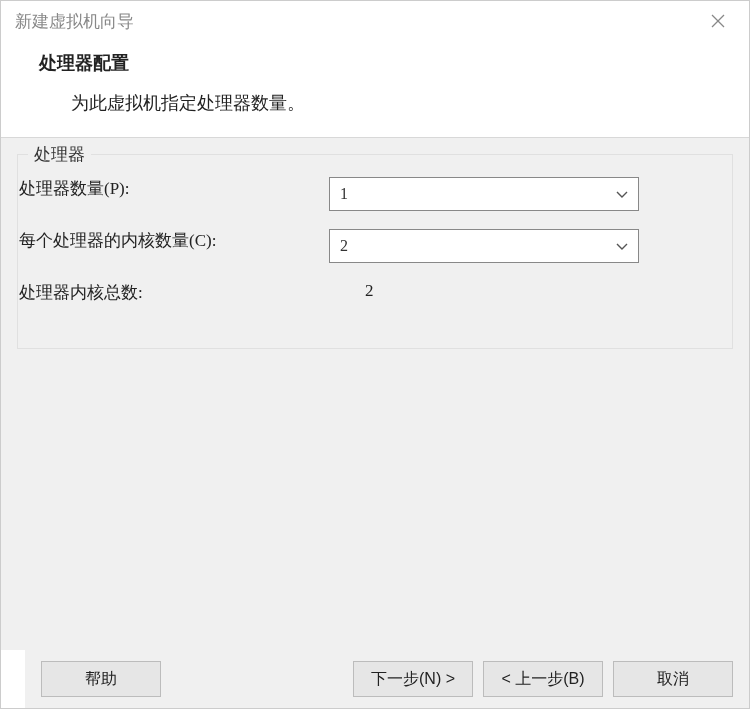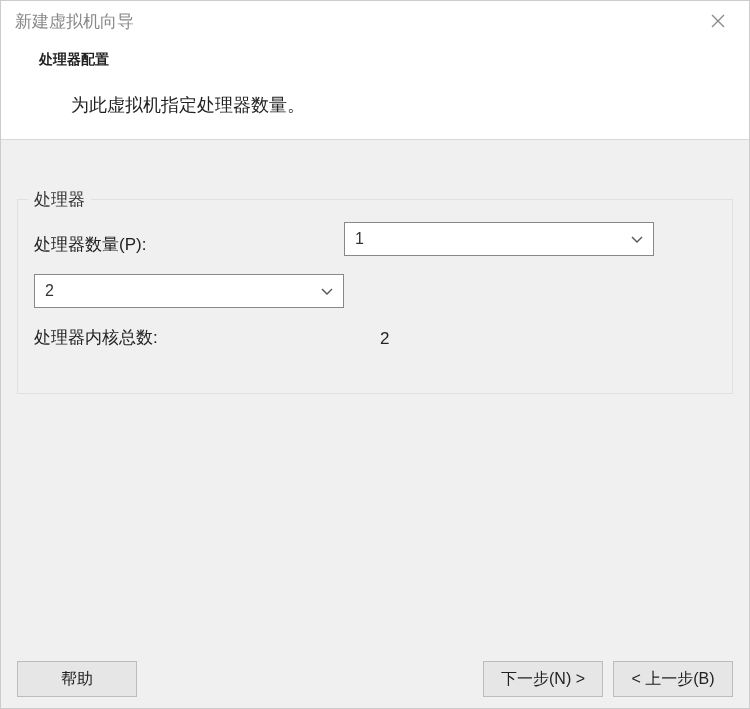"处理器配置" .header-title { font-size: 14px -> 18px; margin-bottom: 24px -> 16px }
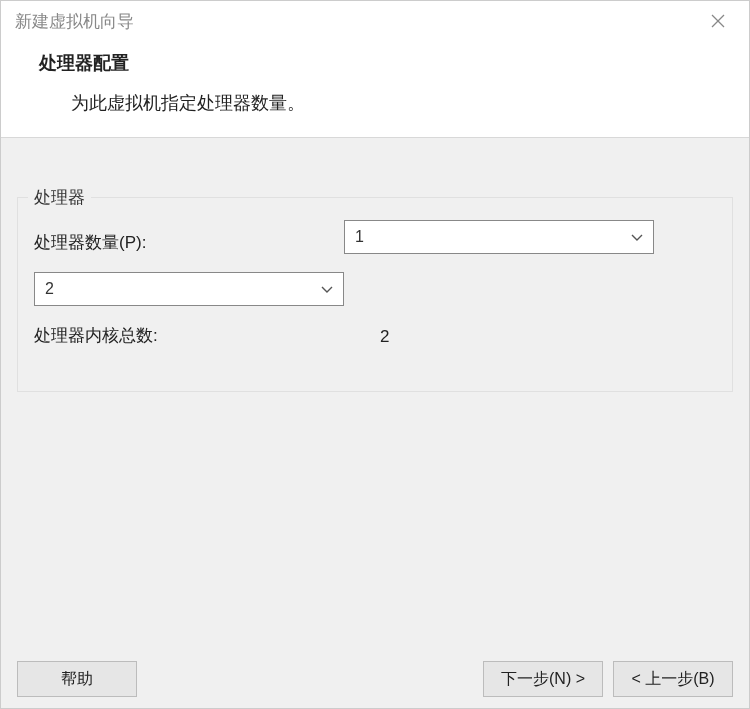"处理器" .group { margin-top: 43px -> none; padding: 22px 18px 44px 16px -> 22px 18px 44px 1px }
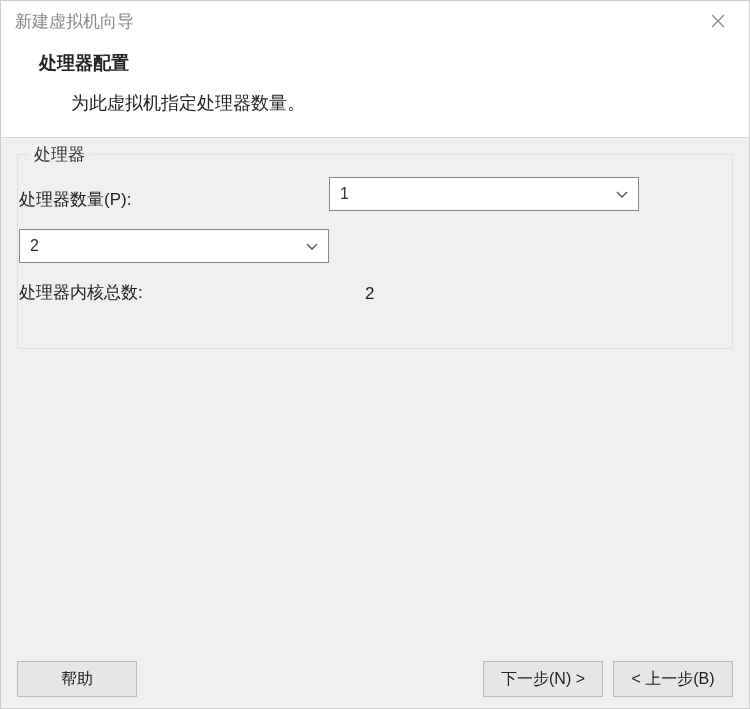"处理器数量(P):" .row { align-items: flex-end -> flex-start; font-family: none -> Liberation Serif, serif }
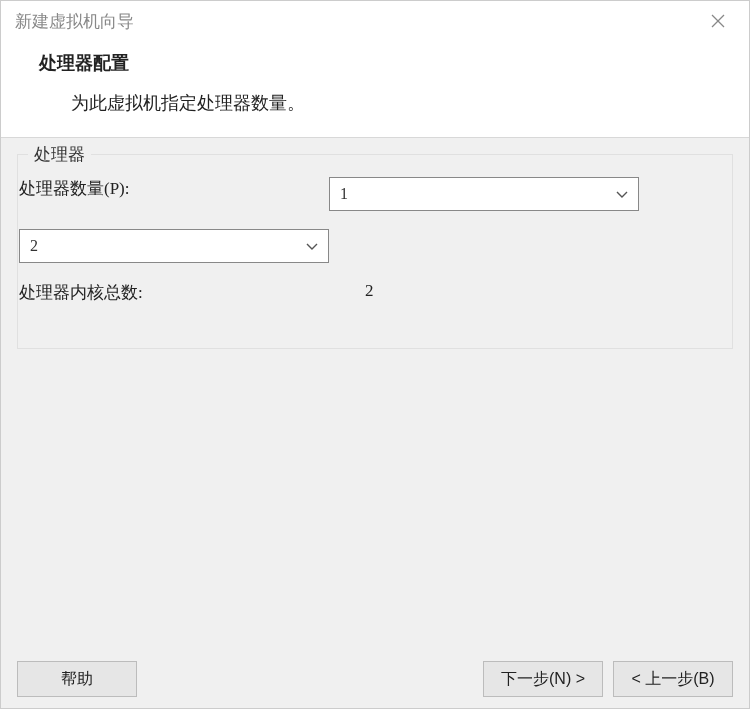"每个处理器的内核数量(C):" div.row-label { html: none -> <div>每个处理器的内核数量(C):</div> }
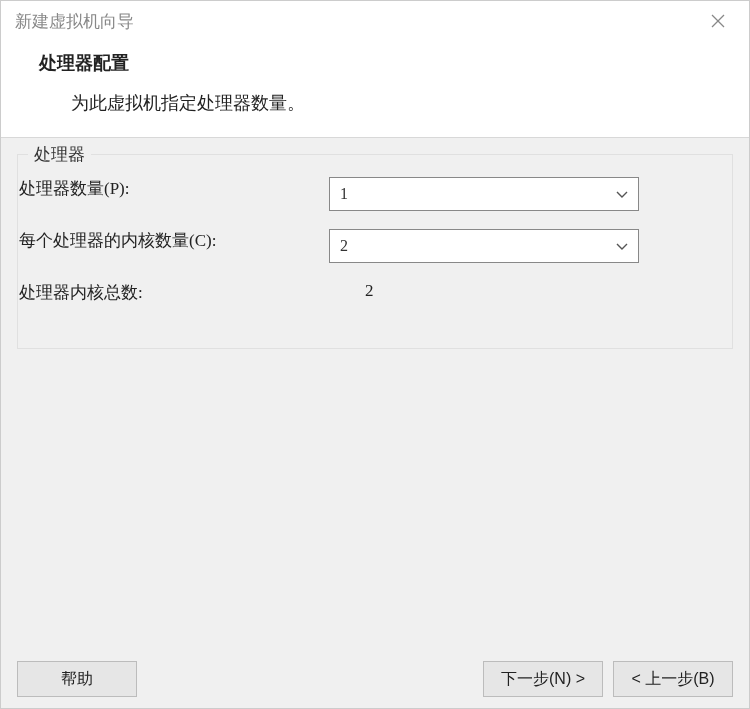"帮助" .footer { margin-left: none -> 24px }
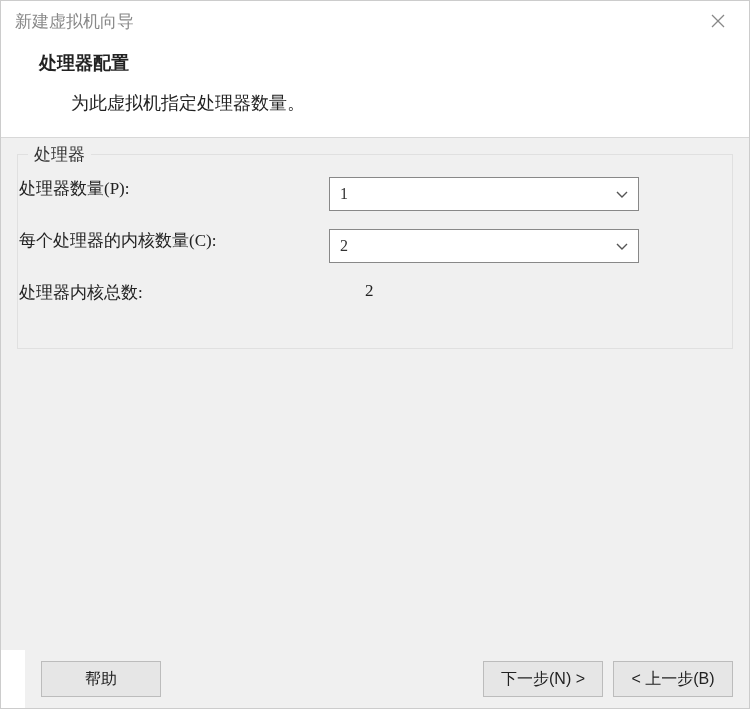"取消" div.btn { html: none -> <div>取消</div> }
